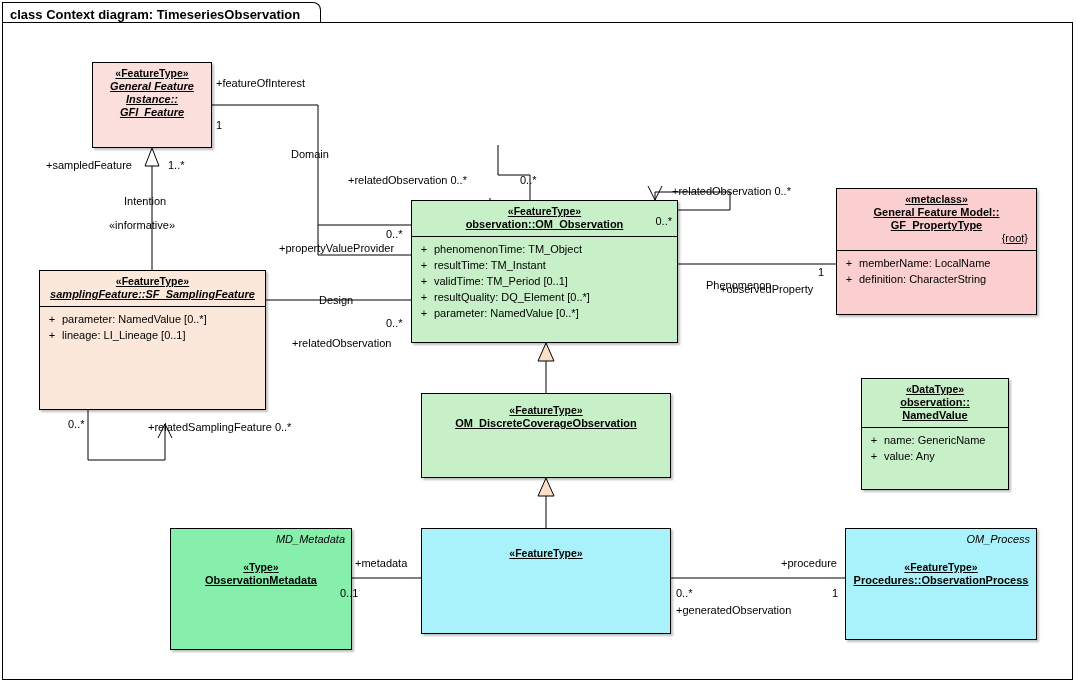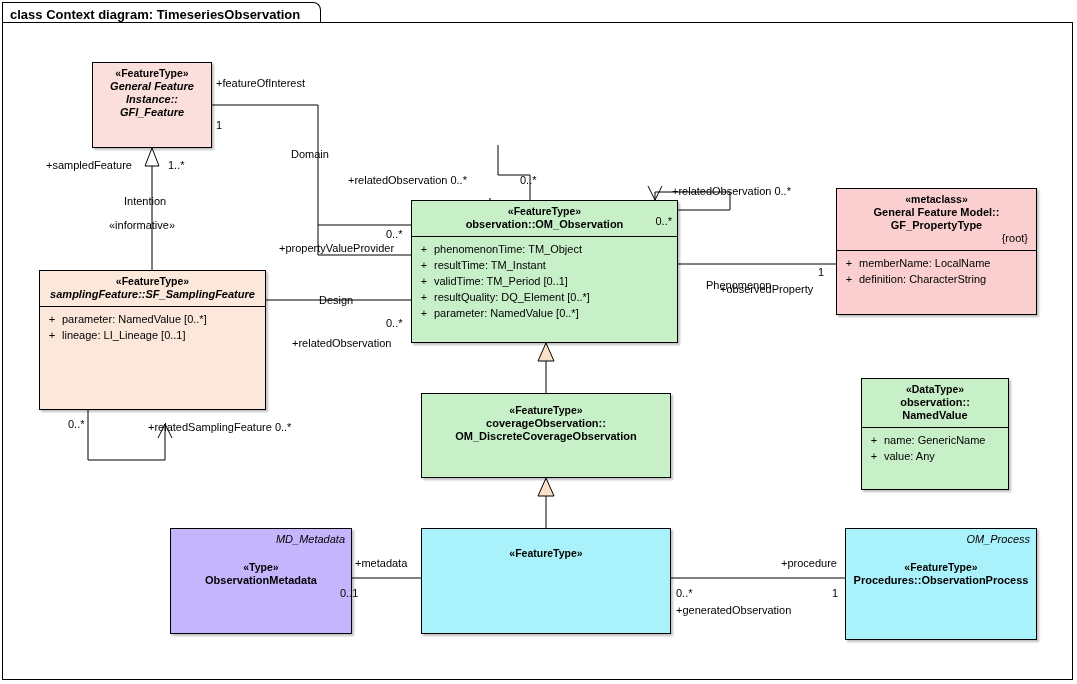"«FeatureType»" .node .hdr { text-decoration: none -> underline }
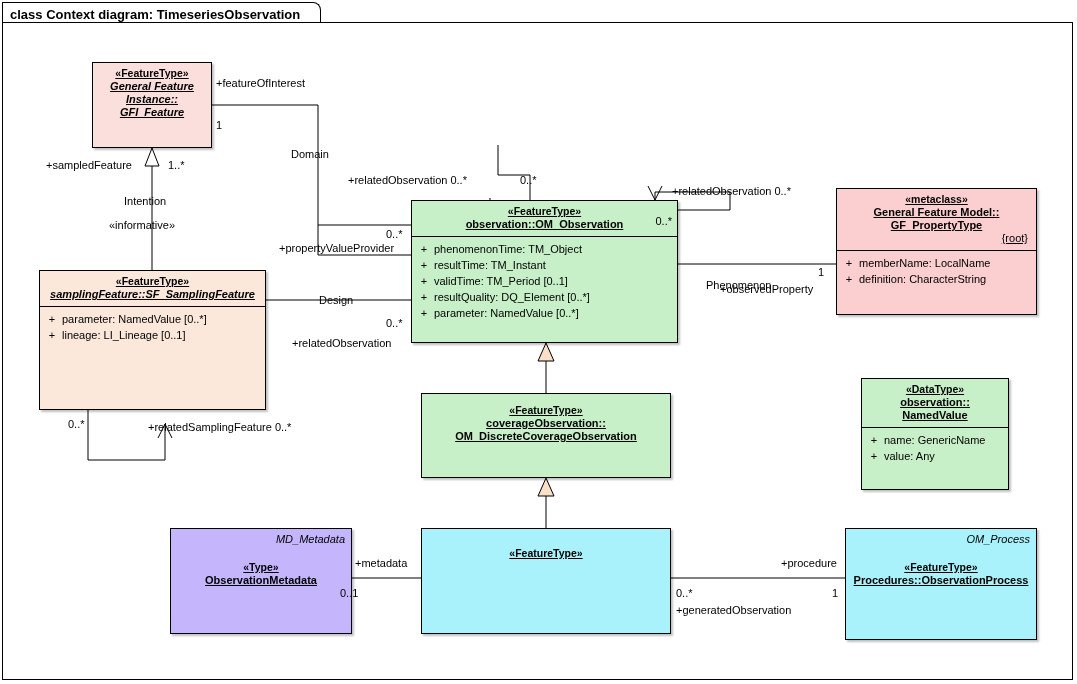"coverageObservation::" div.nm { html: <div>coverageObservation::</div> -> none }
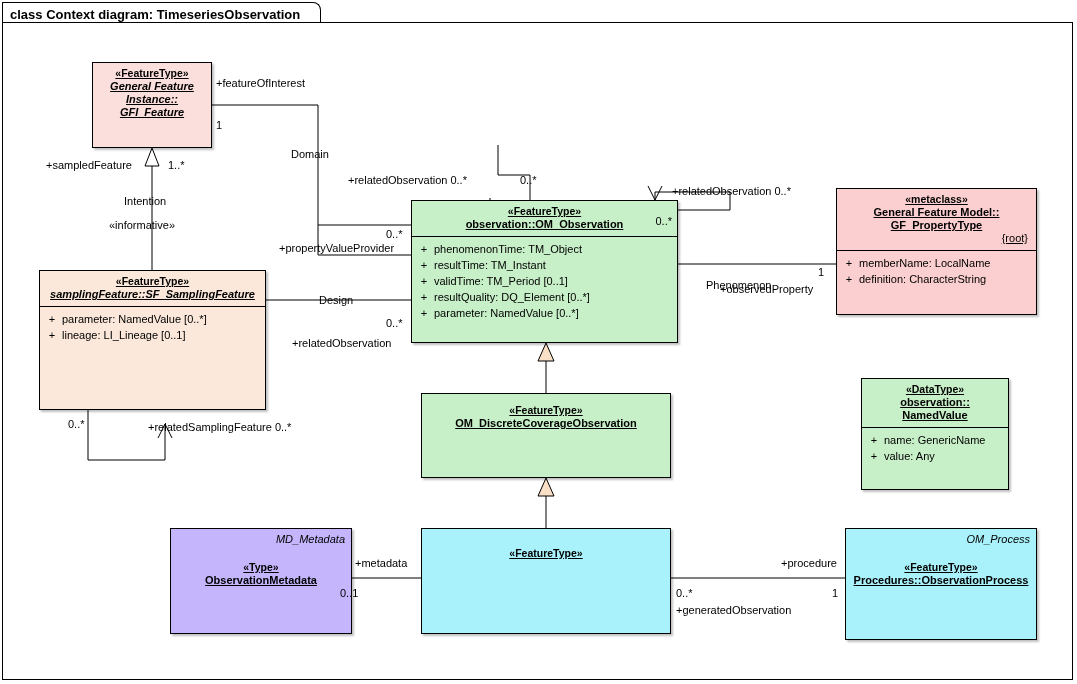"MD_Metadata" div.node { background: #c4b5fd -> #86efac; height: 106px -> 122px }
